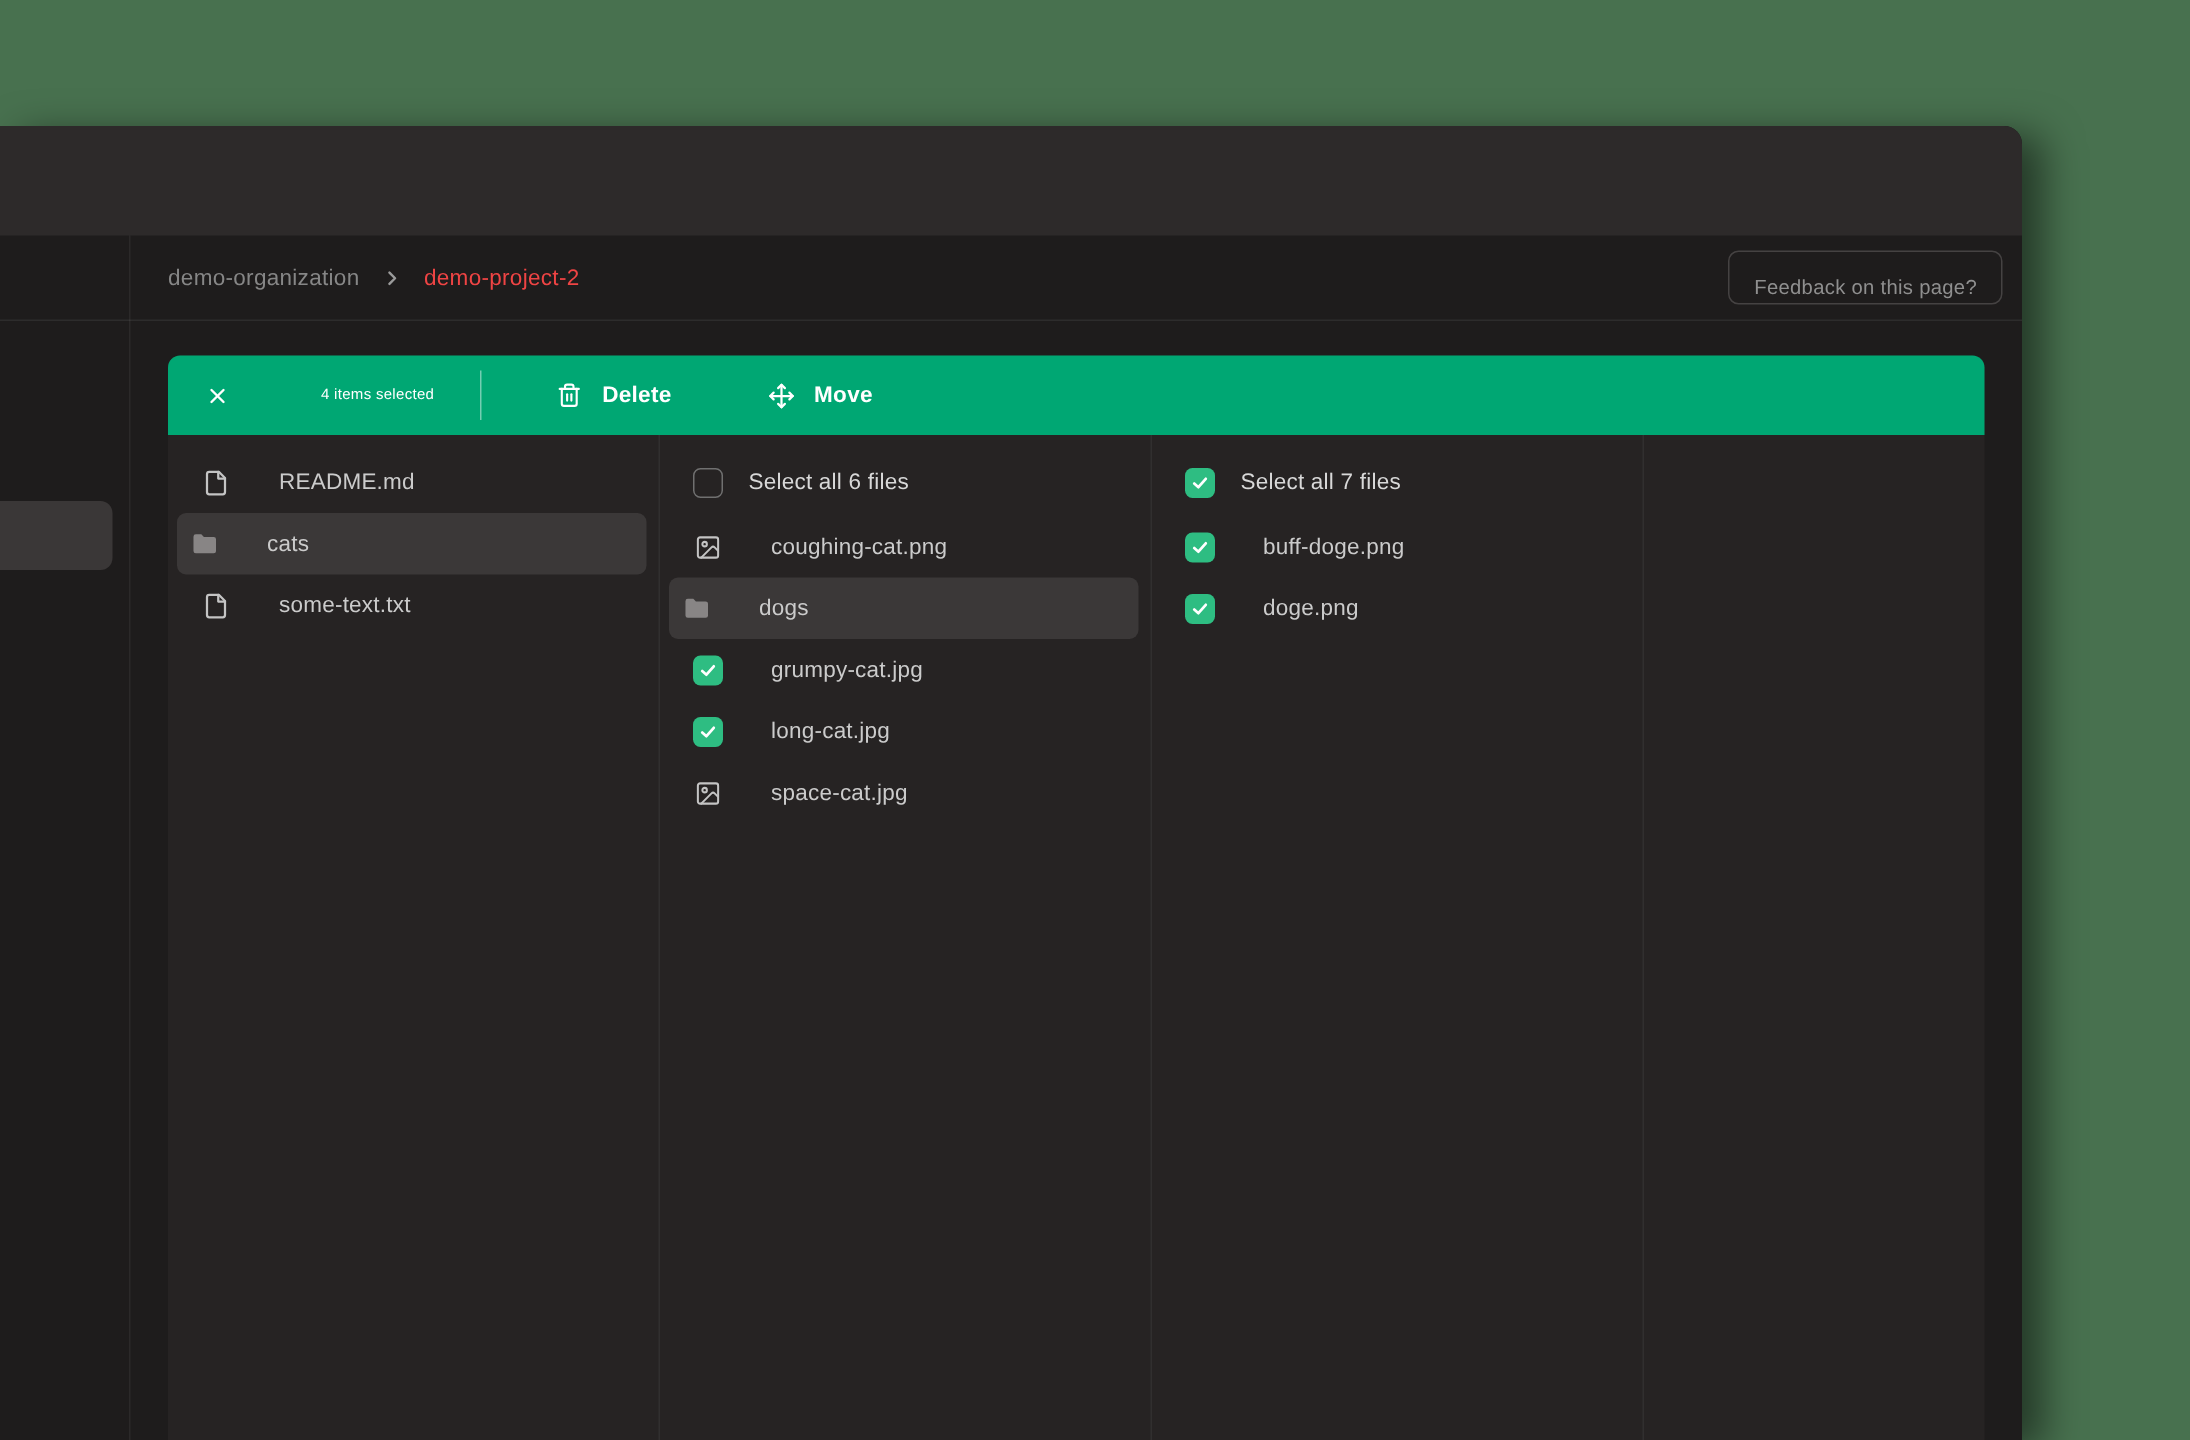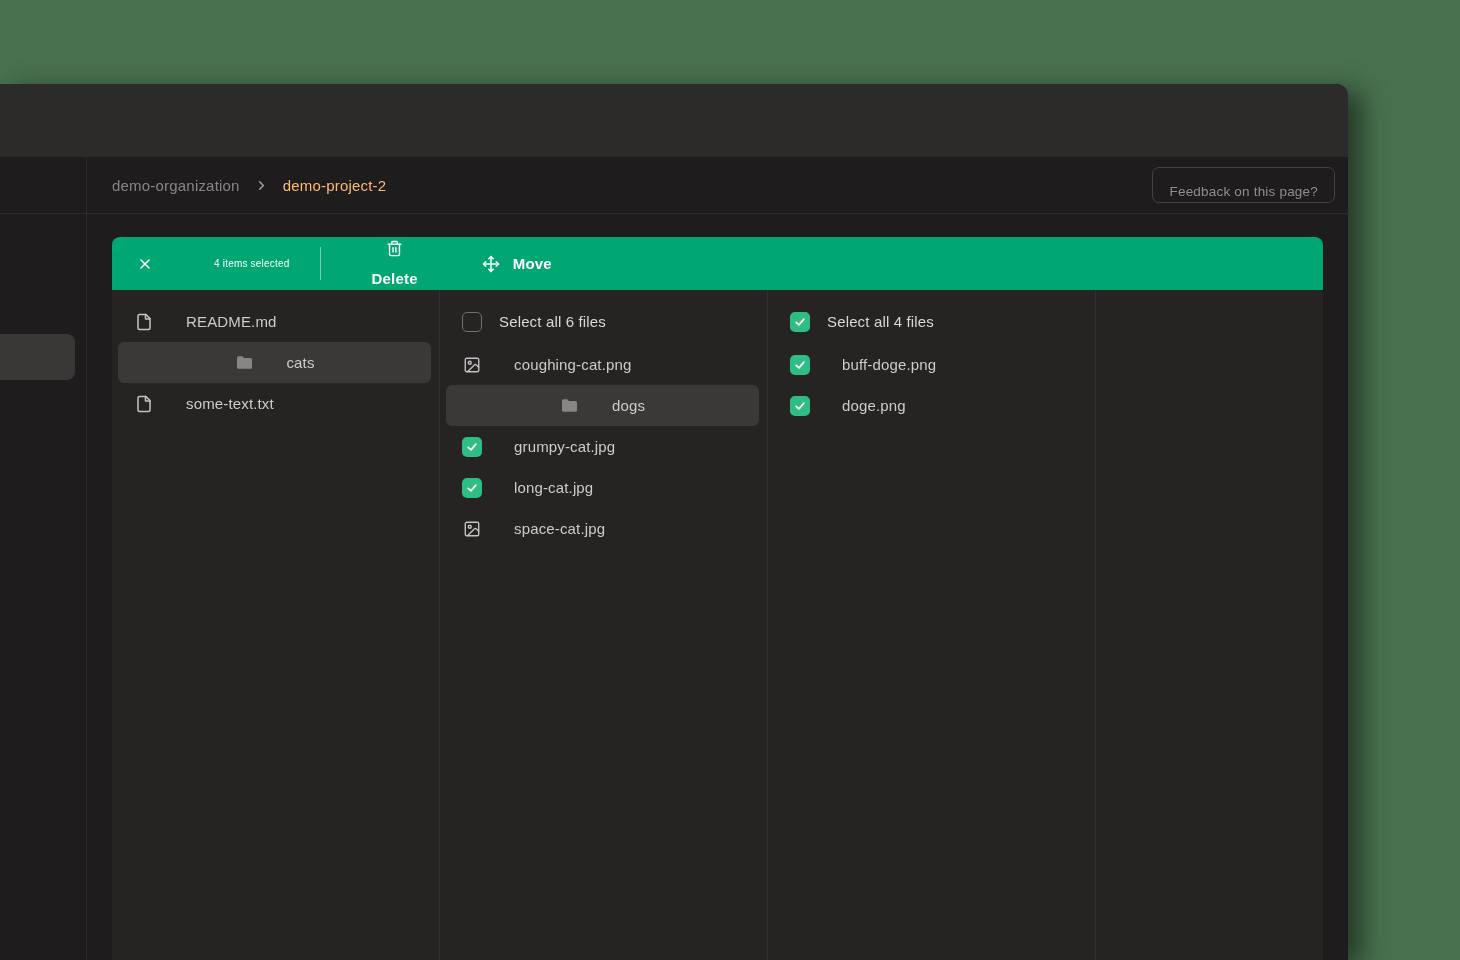"demo-project-2" .crumb-proj { color: #fdba74 -> #ef4444 }
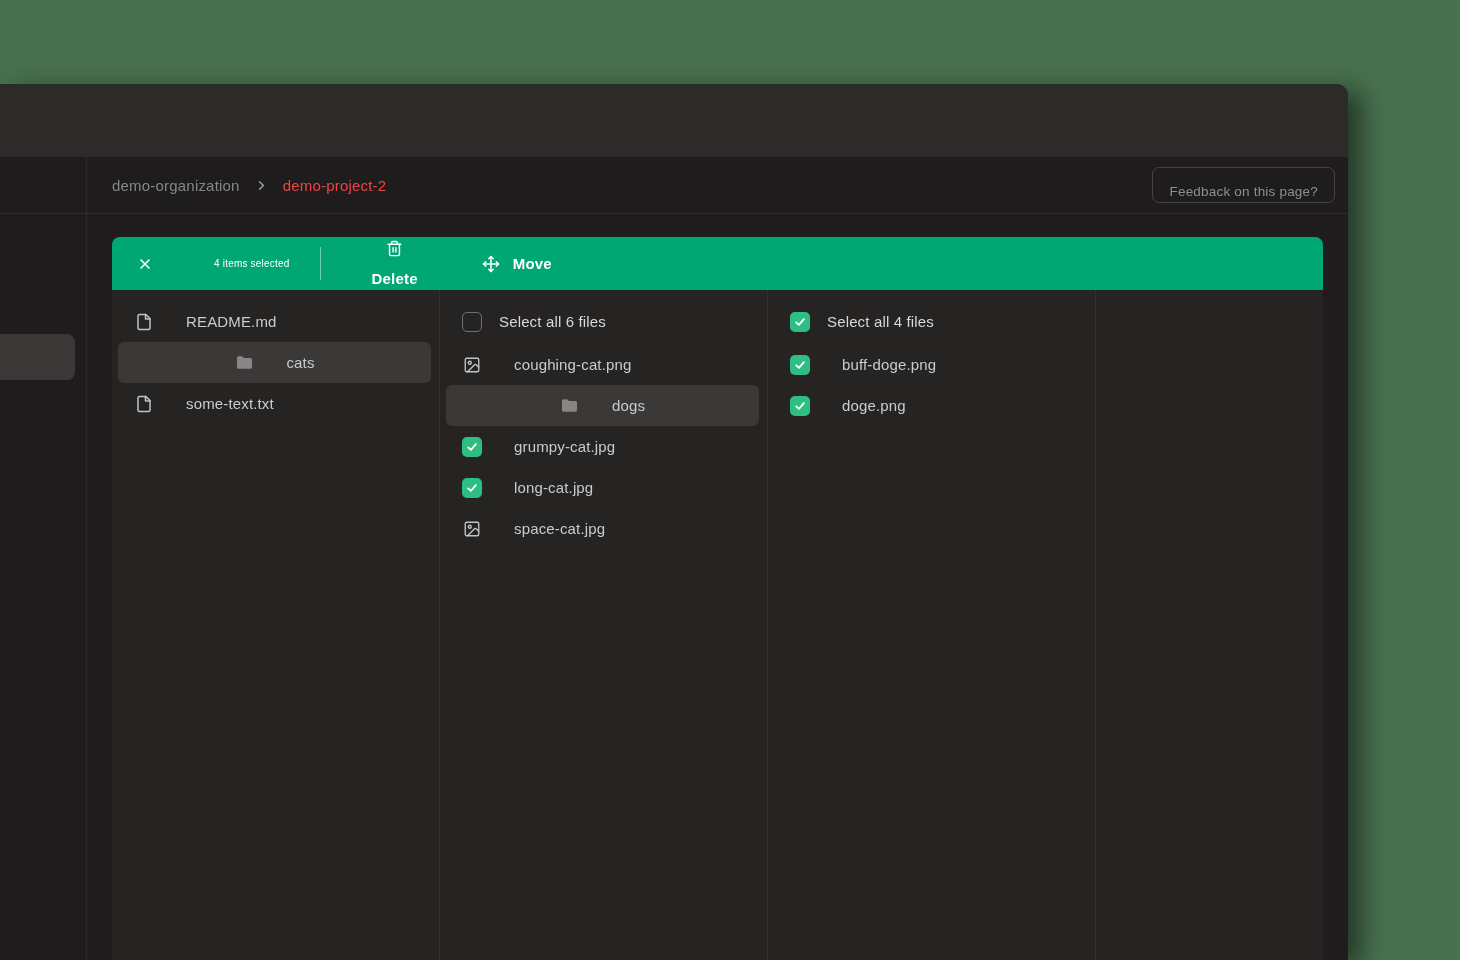"Delete" .tb-btn.delete { flex-direction: column -> none }
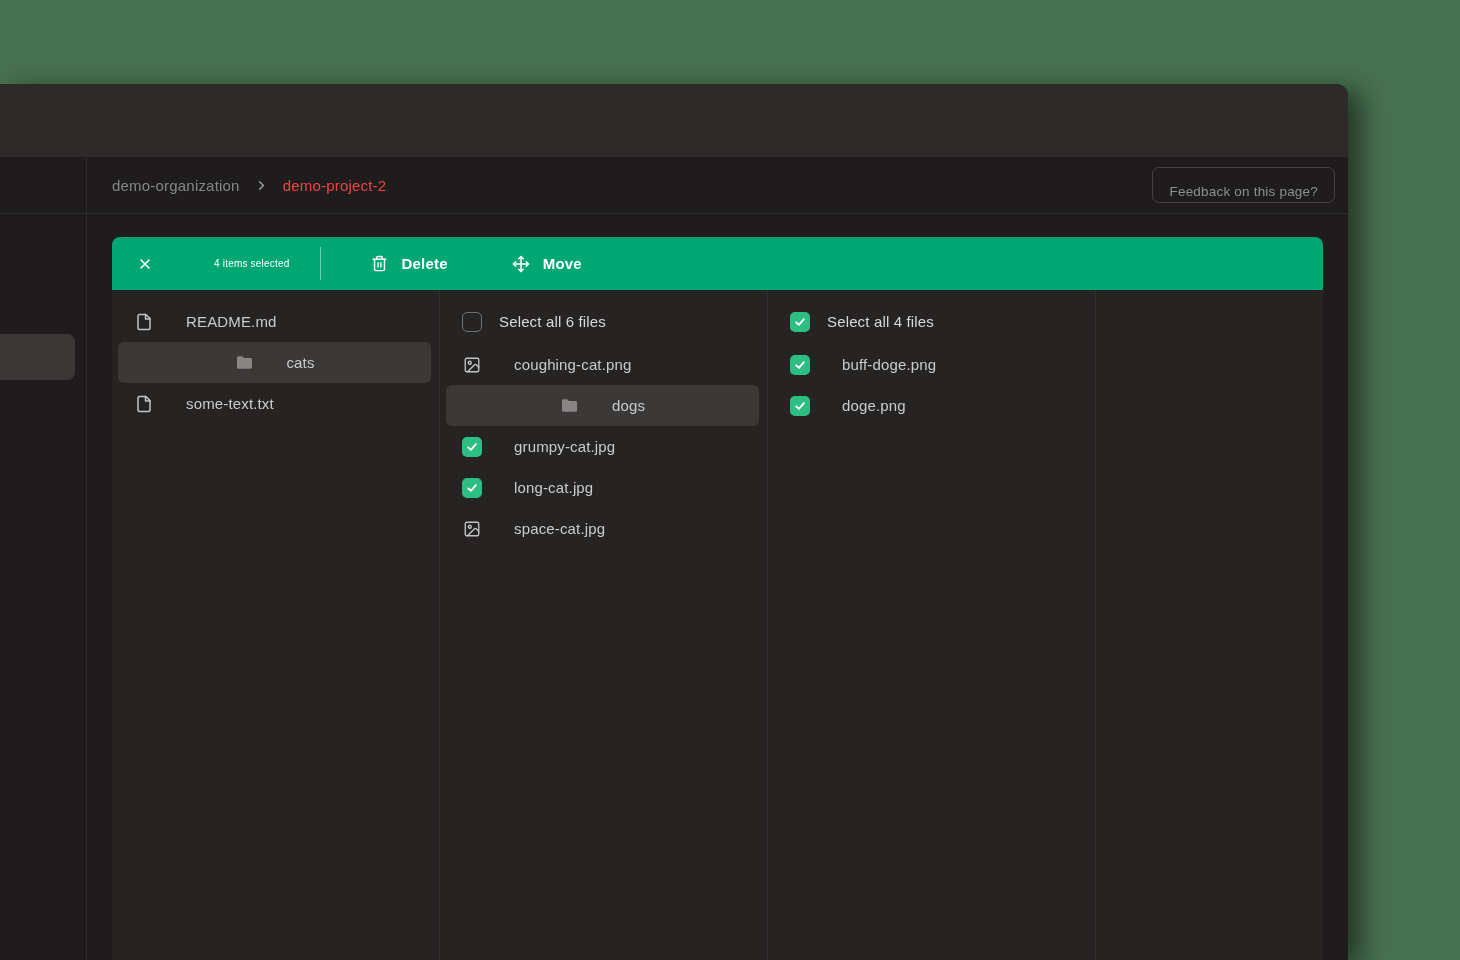"Select all 4 files" span.label { text: 4 -> 7 }
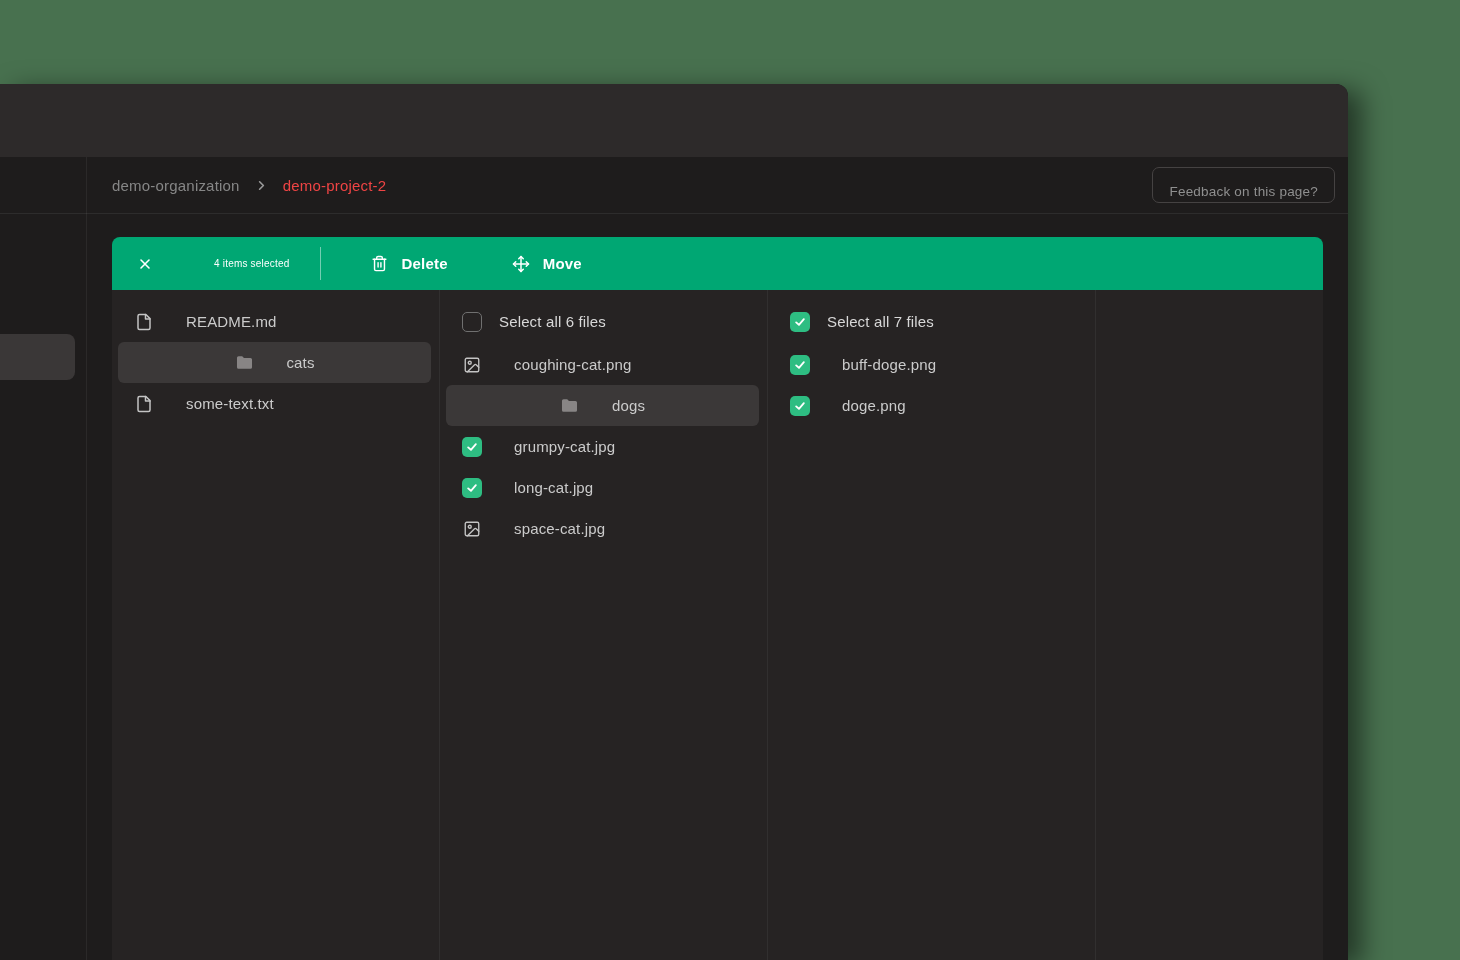"cats" .row.highlighted { justify-content: center -> none }
